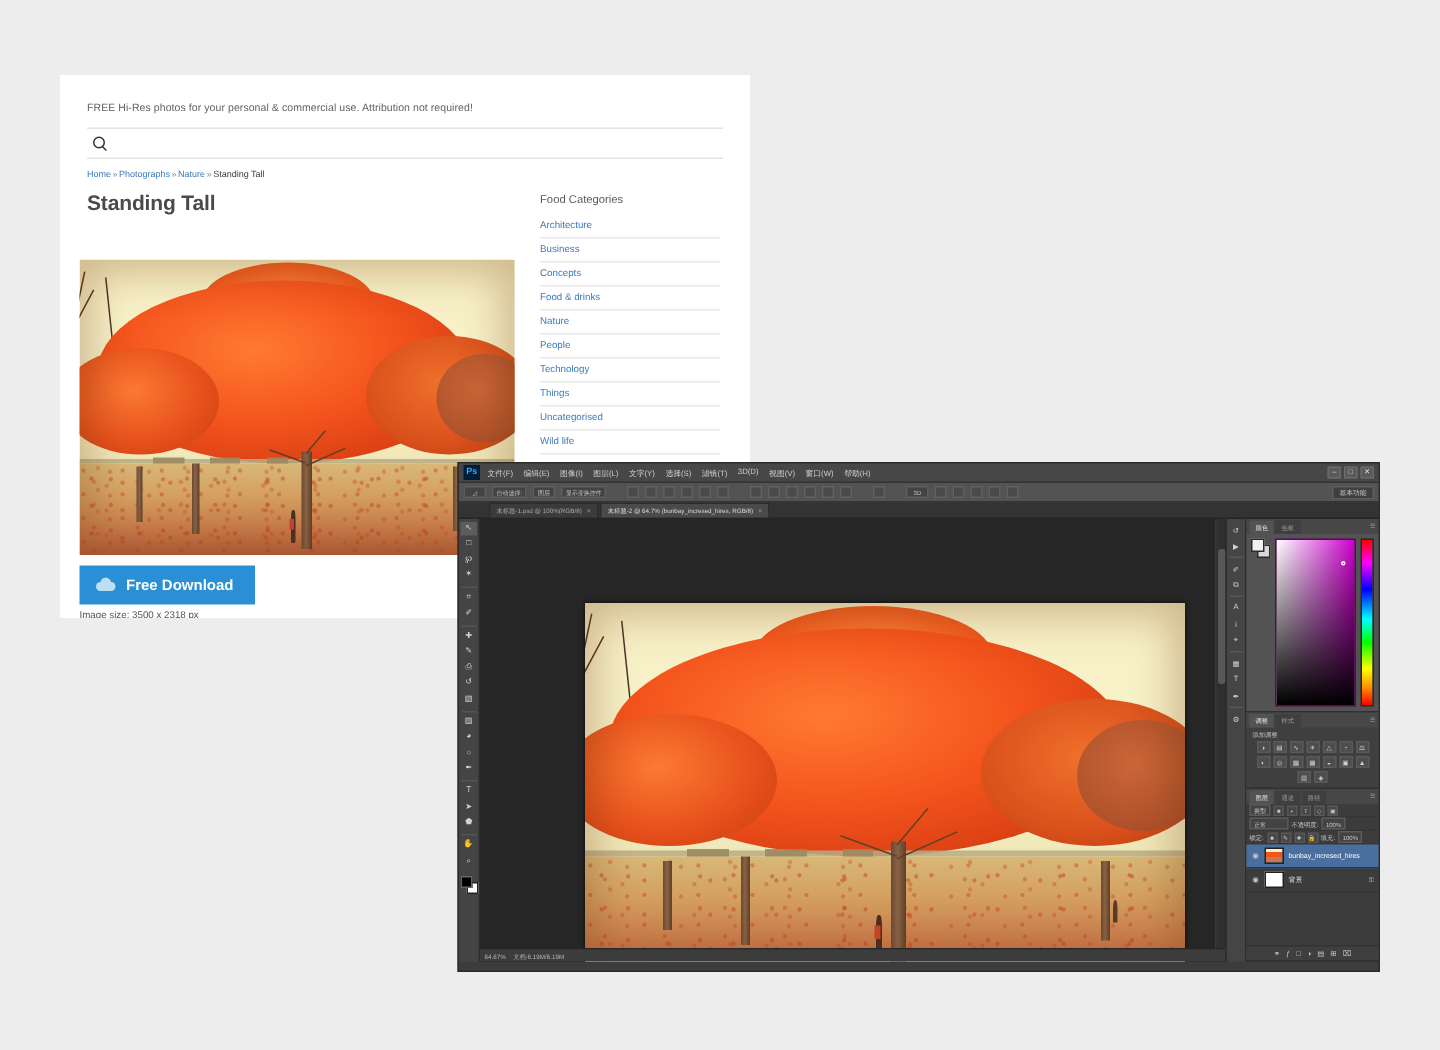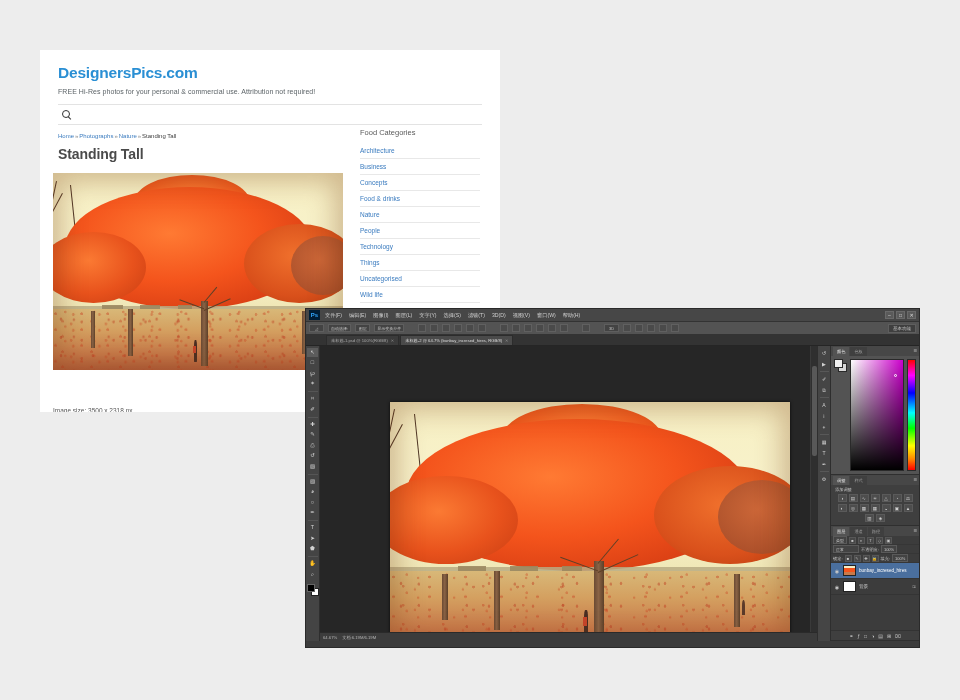"DesignersPics.com" div.site-title { html: <div>DesignersPics.com</div> -> none }
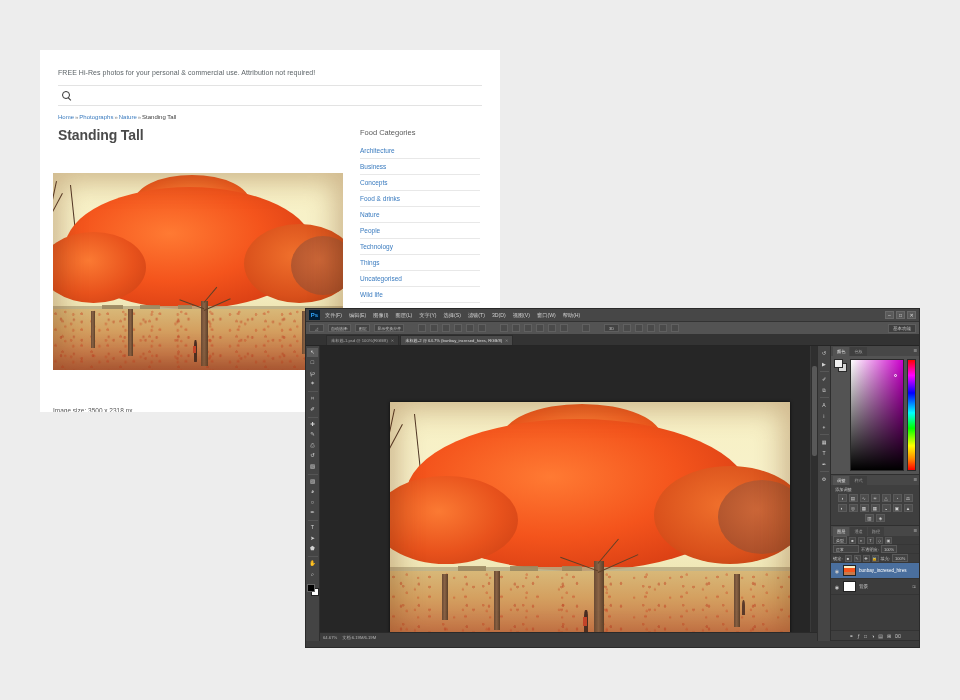"Free Download" button.dl-btn { html: none -> <button> <span></span> <span>Free Download</span> </button> }
